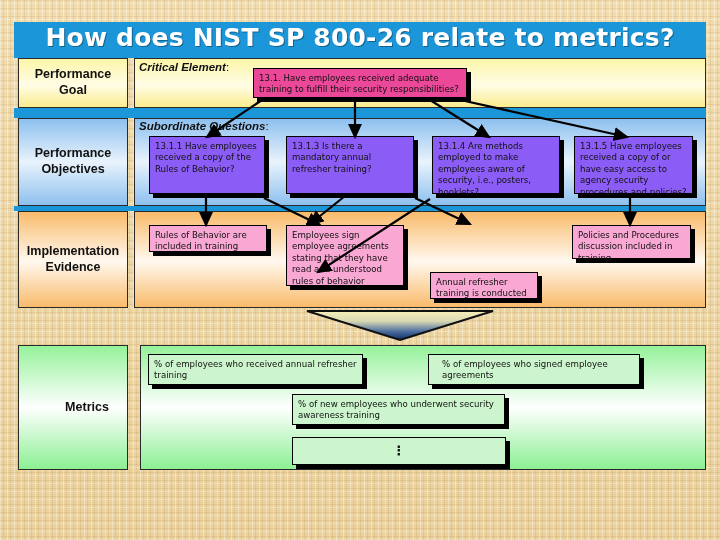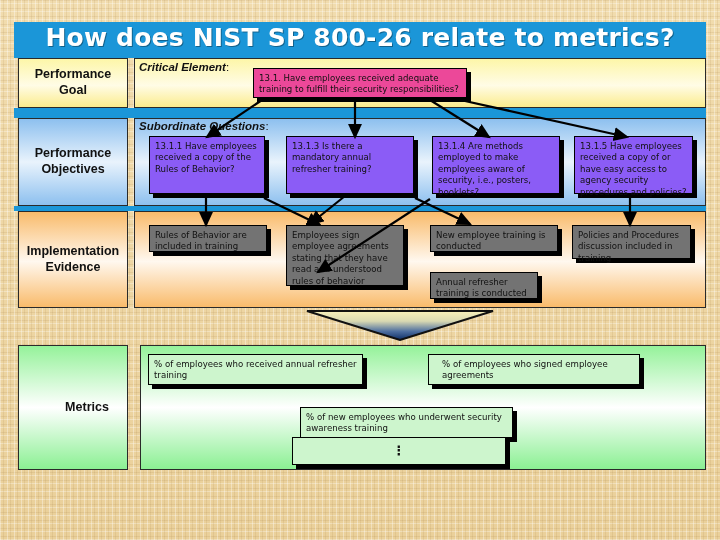"Rules of Behavior are included" .node.evid { background: #737373 -> #f9a8d4 }
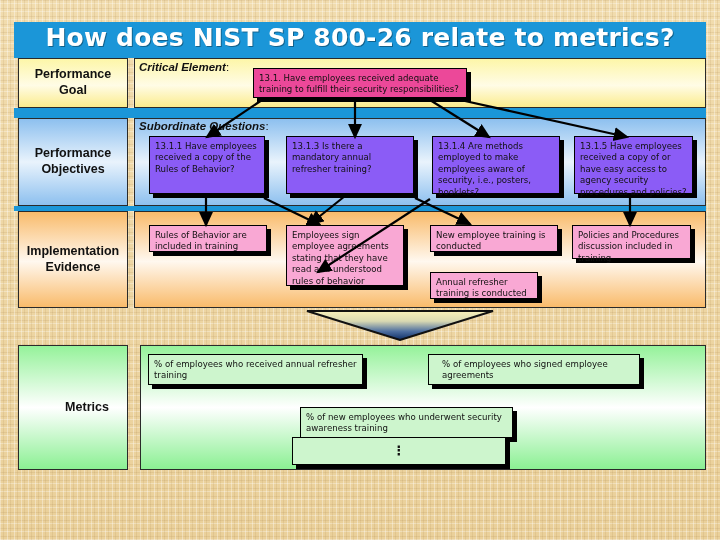"New employee training is conducted" div.node { html: <div> <span>New employee training is conducted</span> </div> -> none }
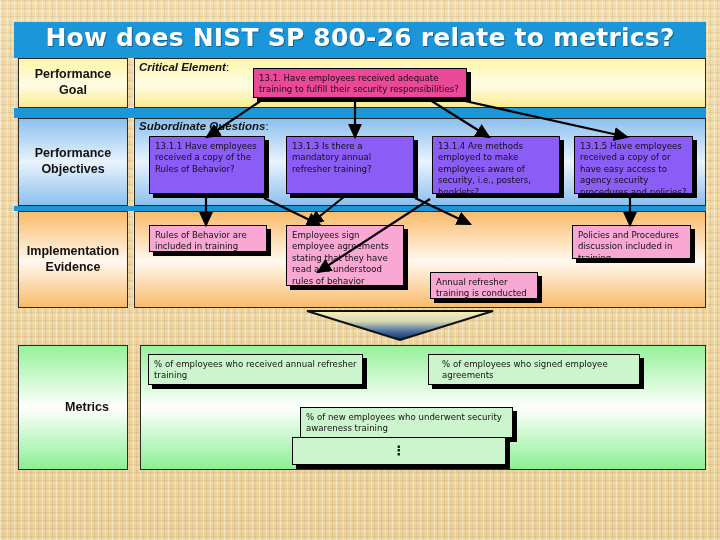"% of new employees who" div.node { left: 300px -> 292px; margin-top: 13px -> none }
